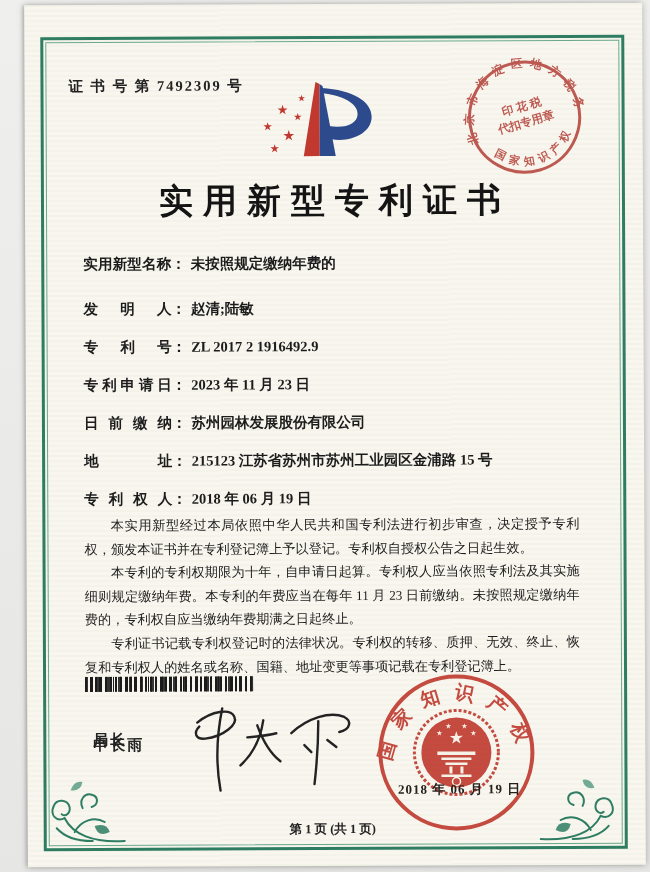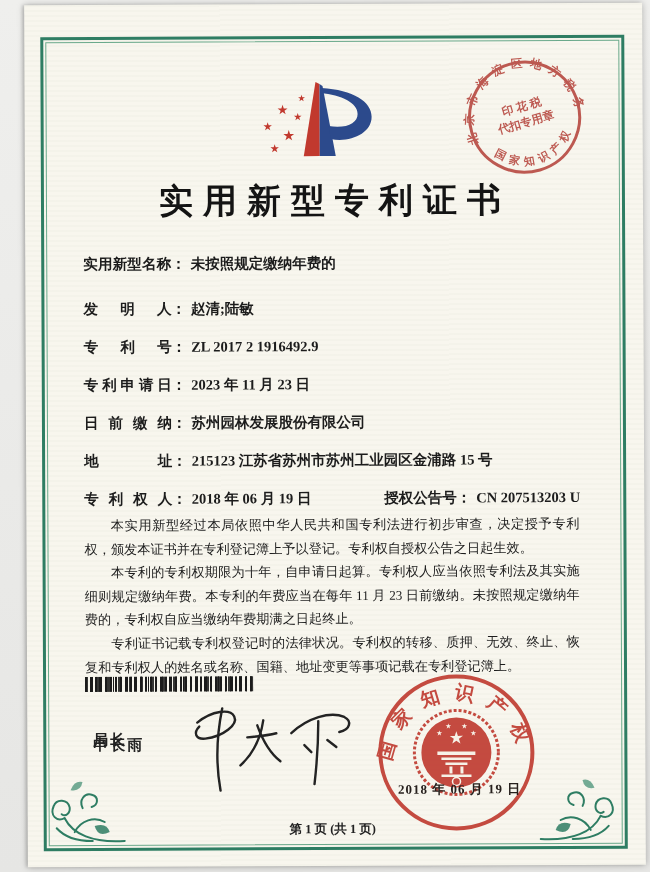"证 书 号 第 7492309" div.certno { html: none -> <div>证 书 号 第 7492309 号</div> }
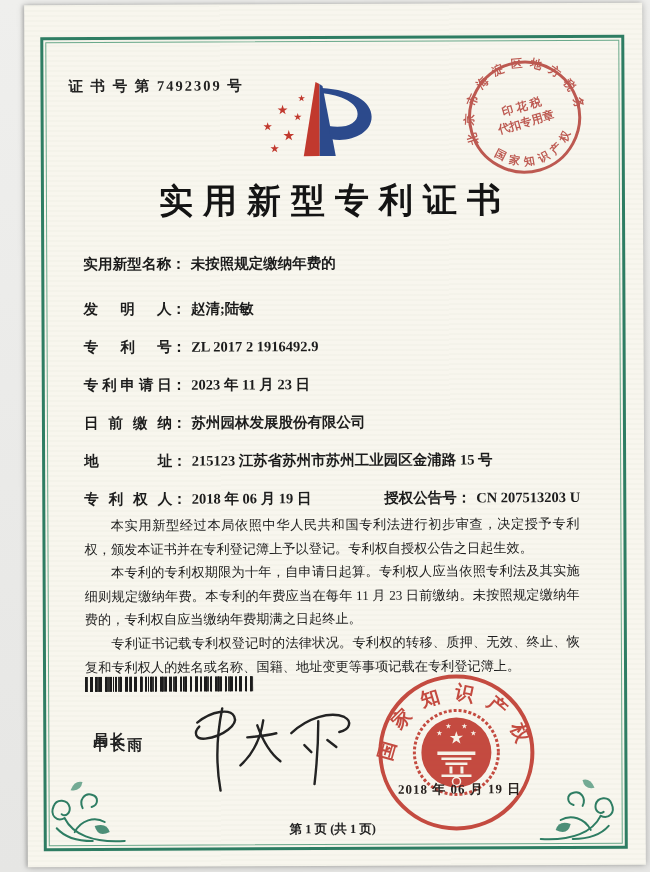"授权公告号： CN 207513203 U" span.aux { html: <span> <span>授权公告号</span><span>：</span><span>CN 207513203 U</span> </span> -> none }
